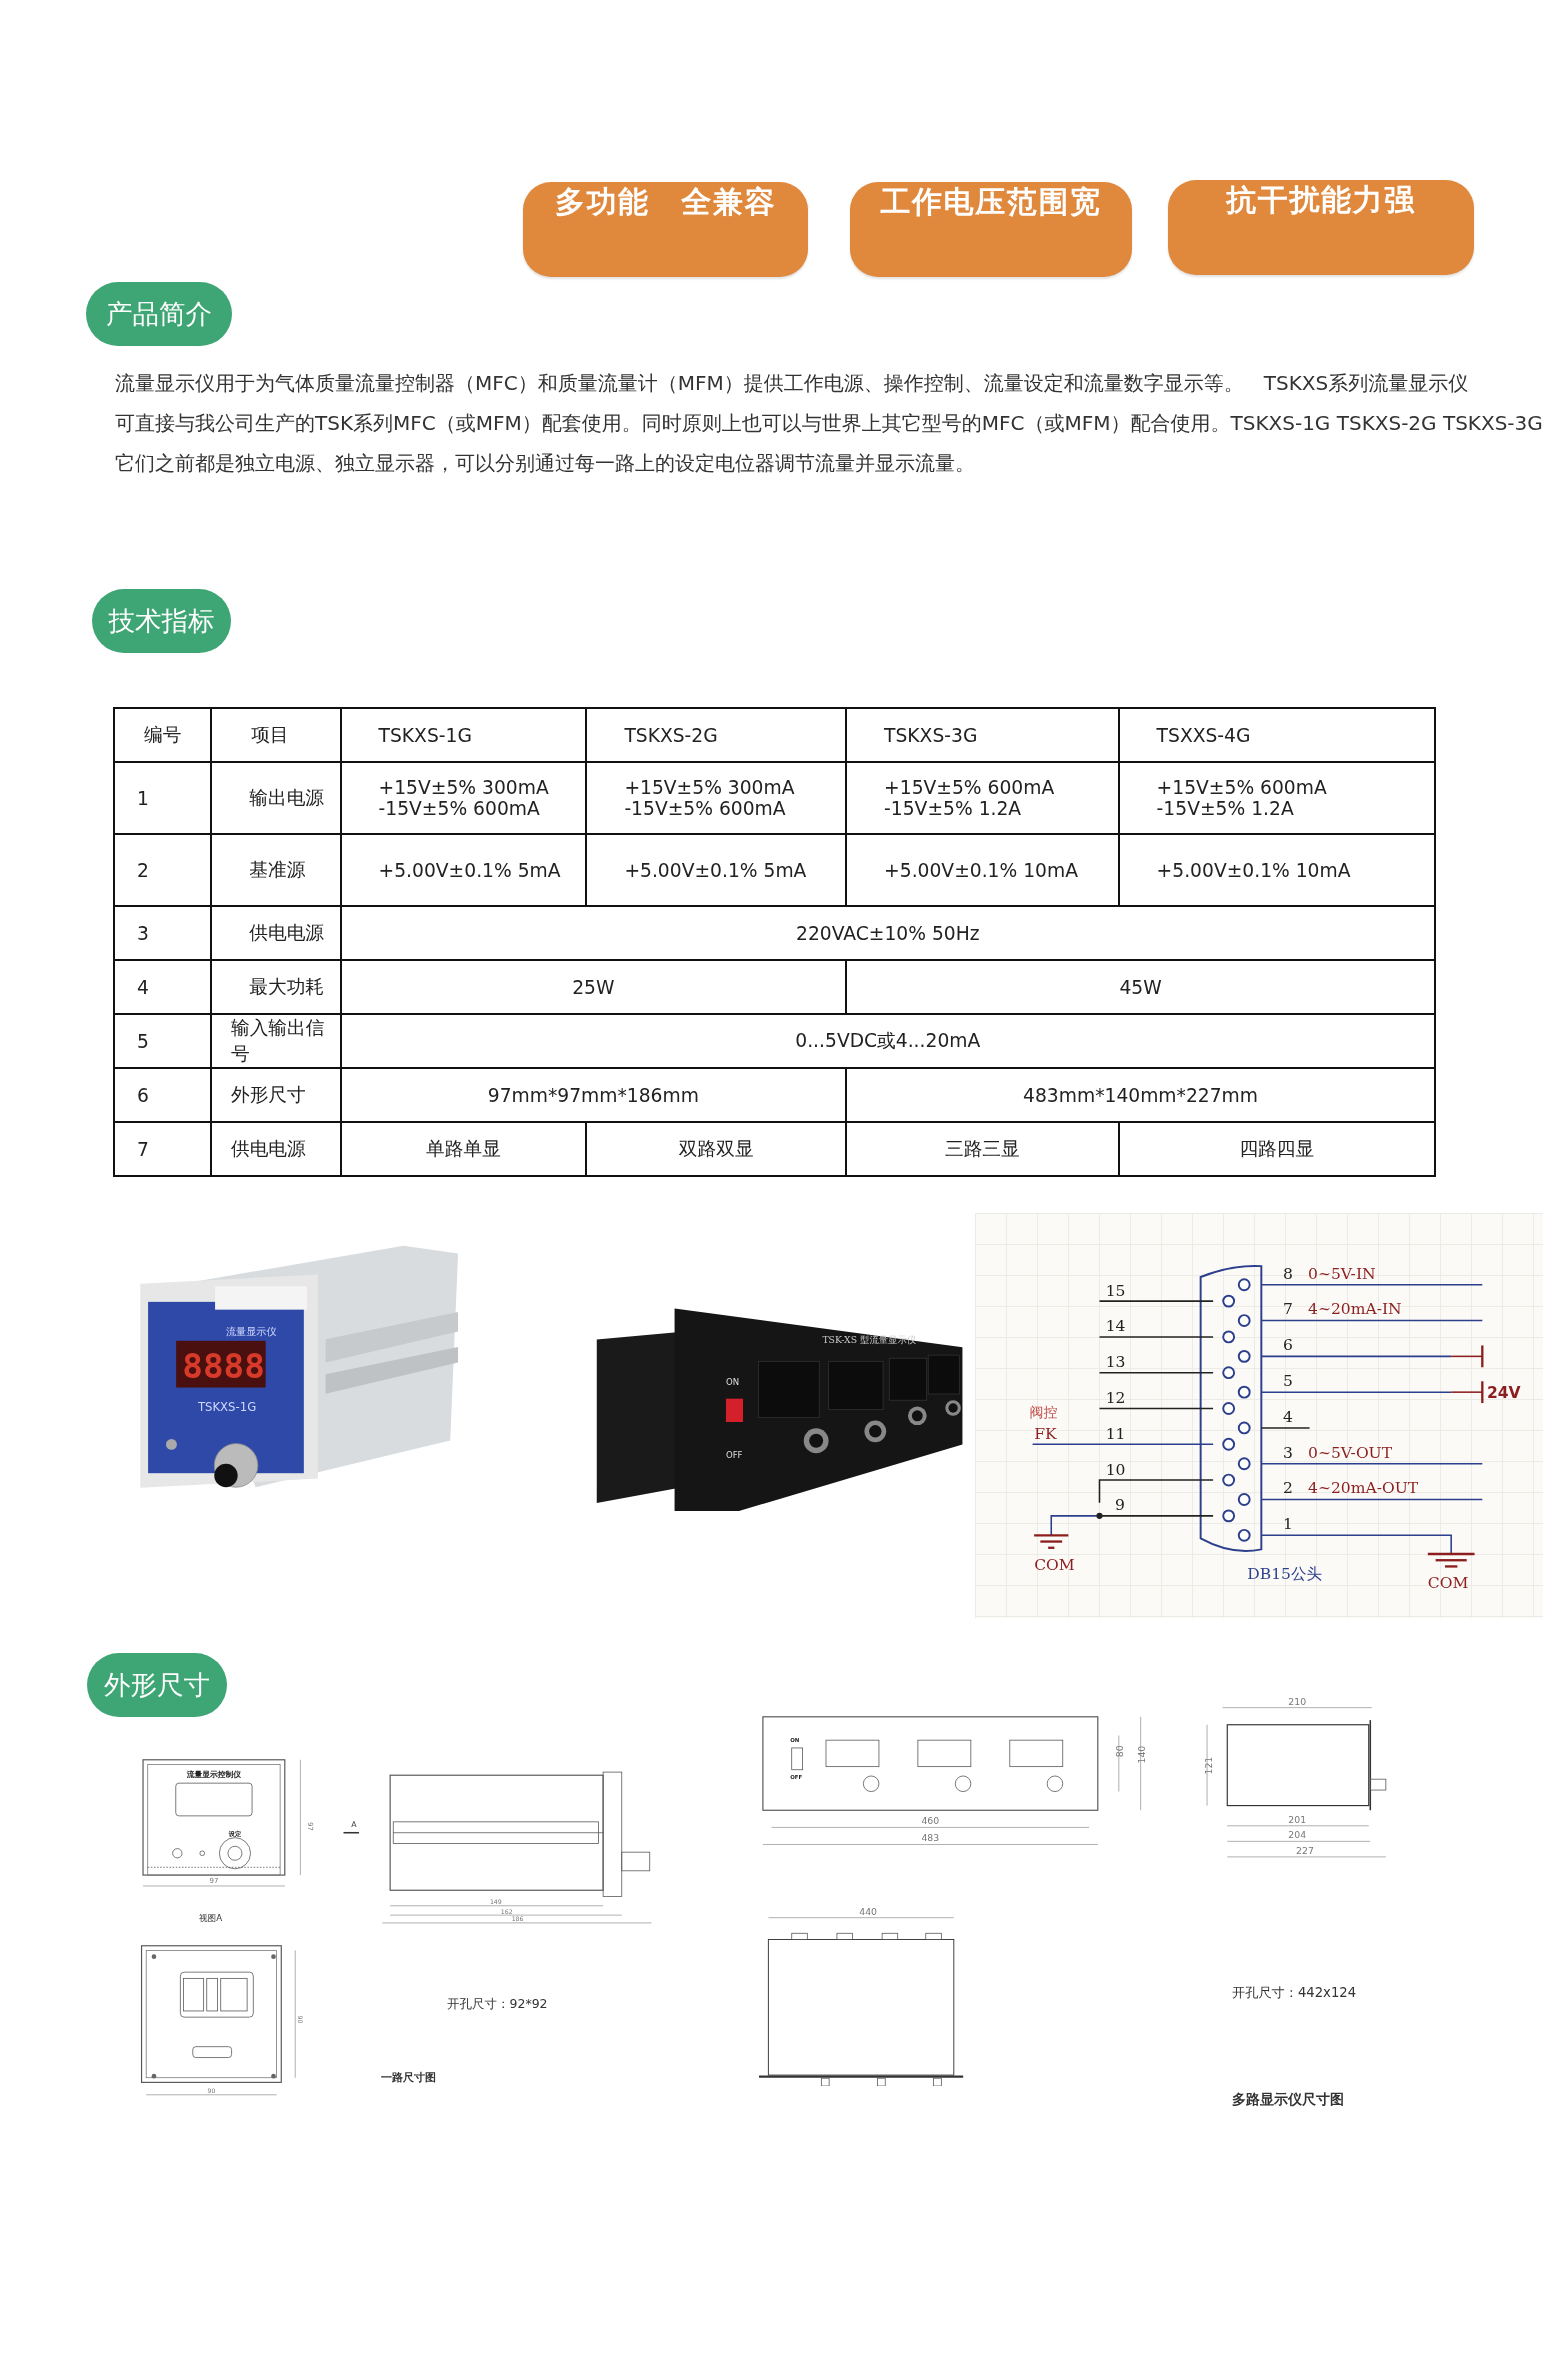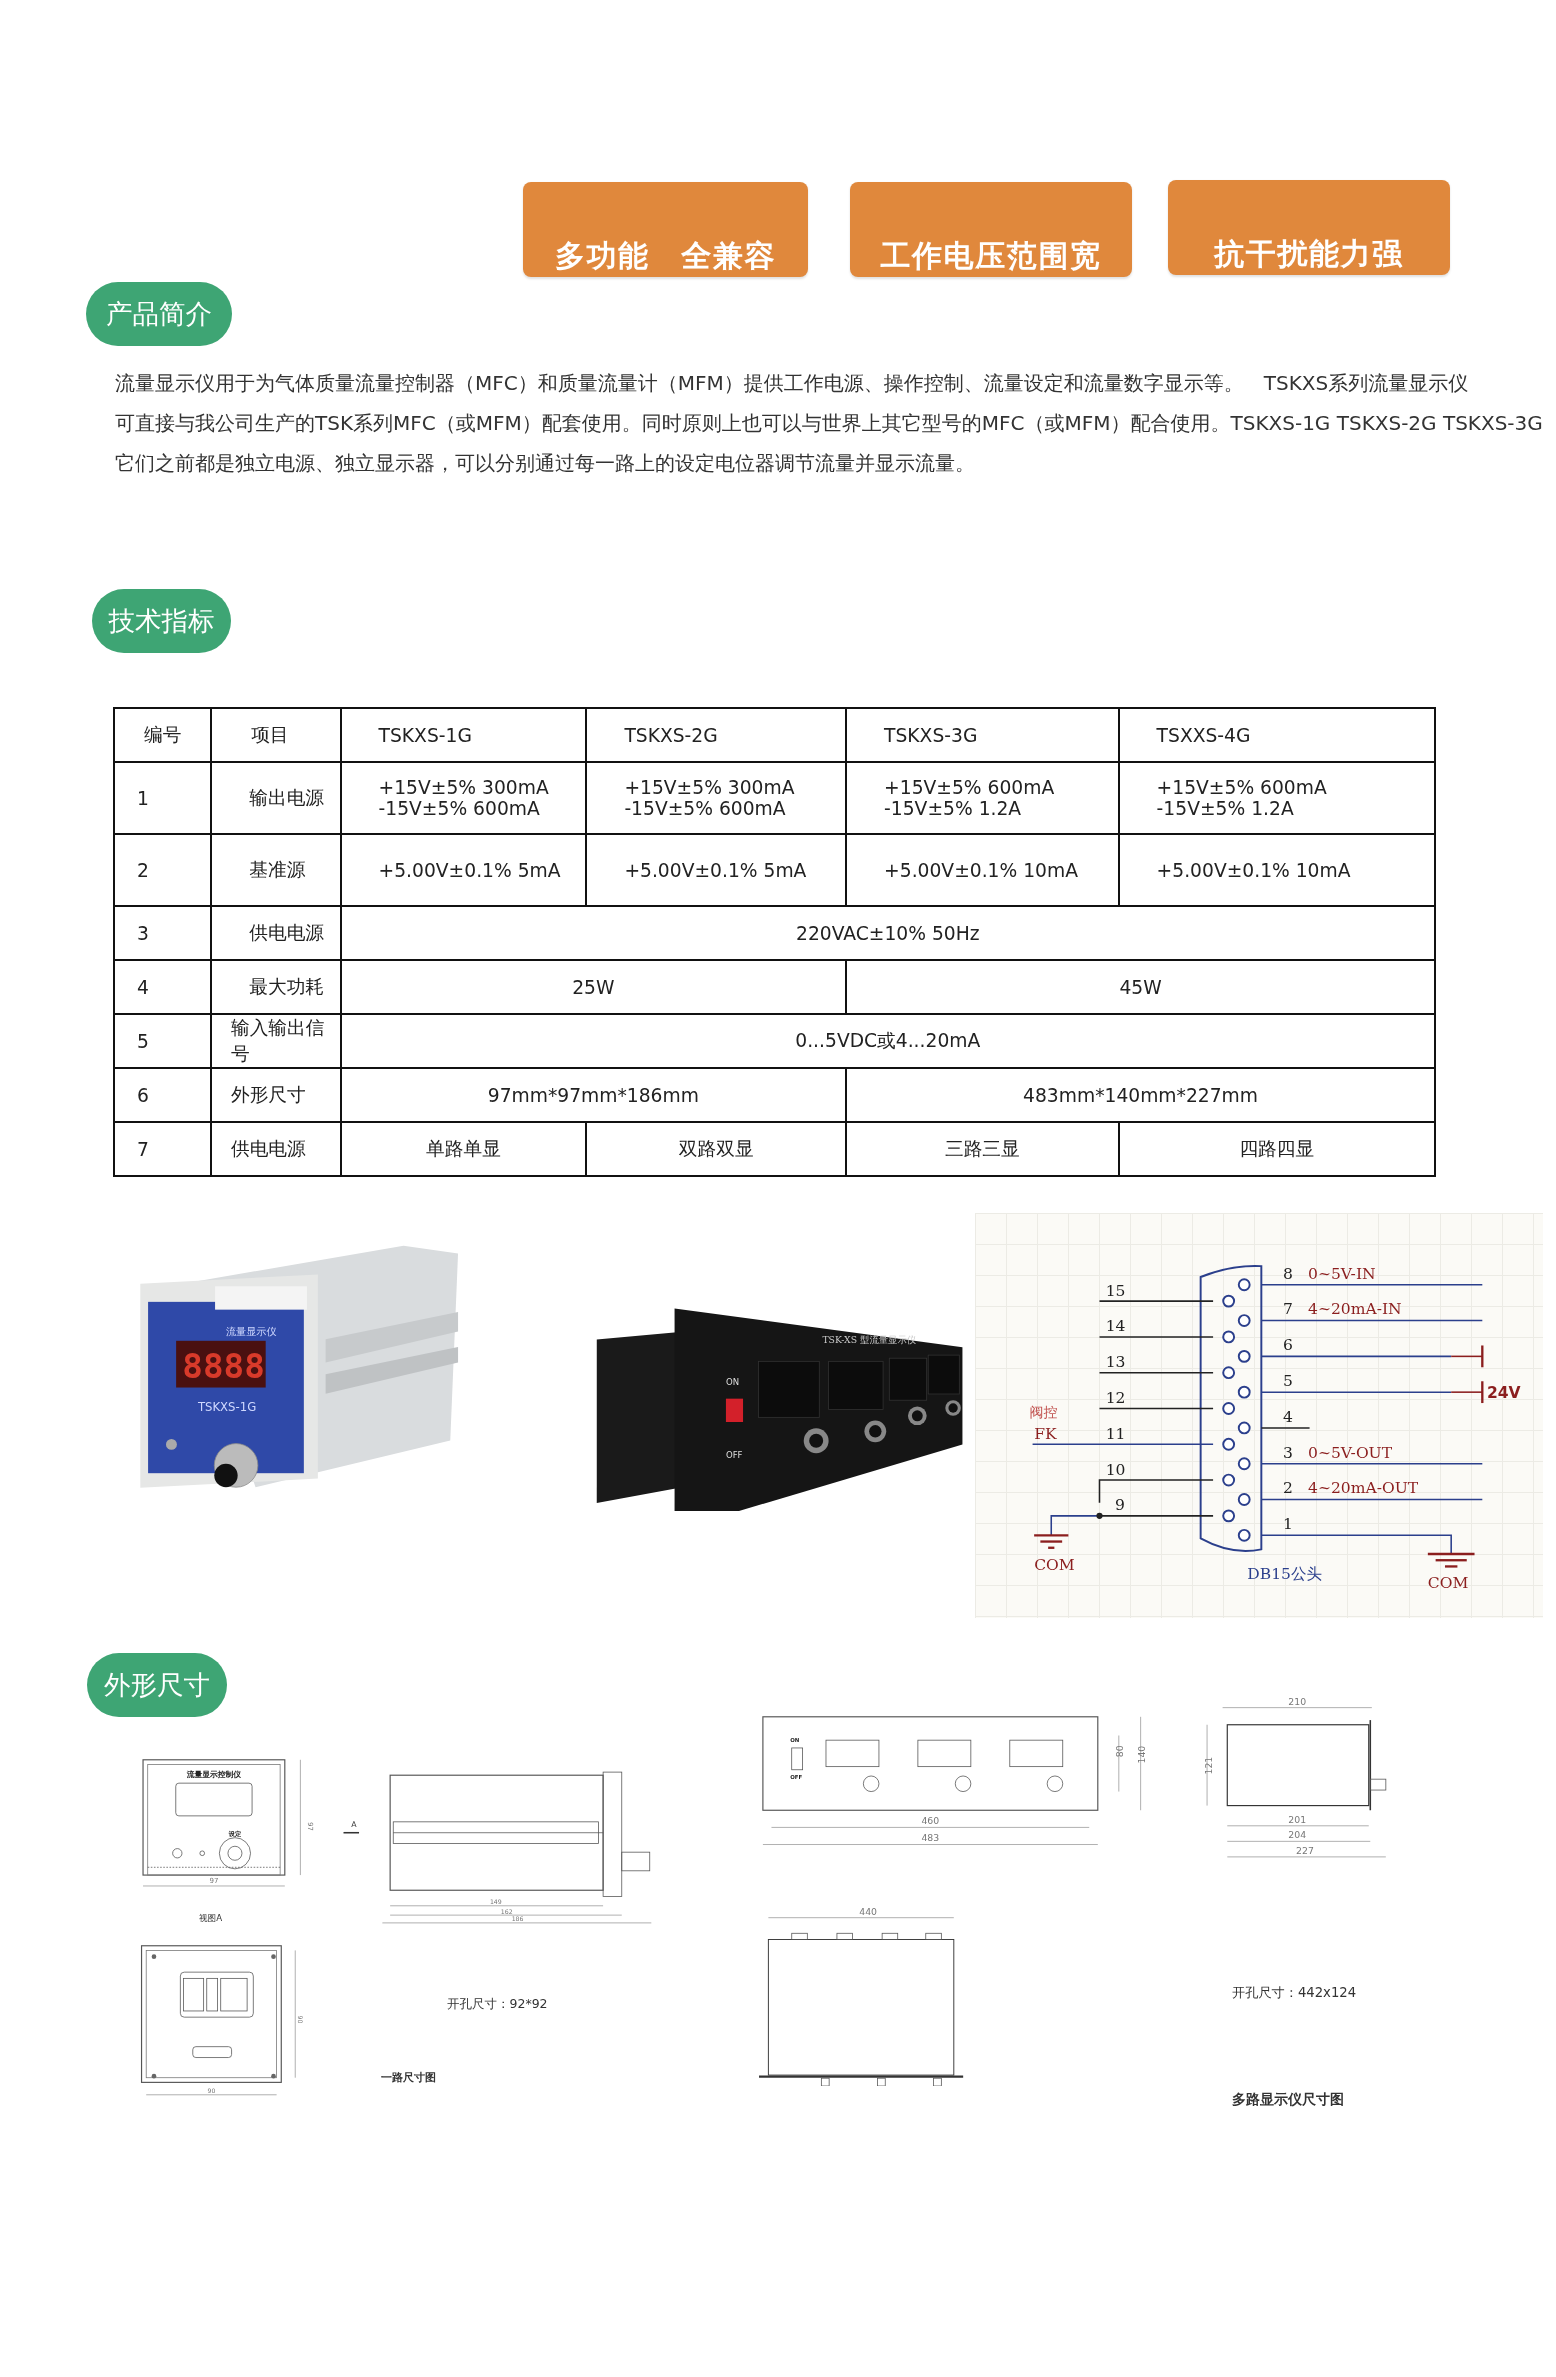"多功能 全兼容" .feature-pill { align-items: flex-end -> flex-start; border-radius: 8px -> 28px }
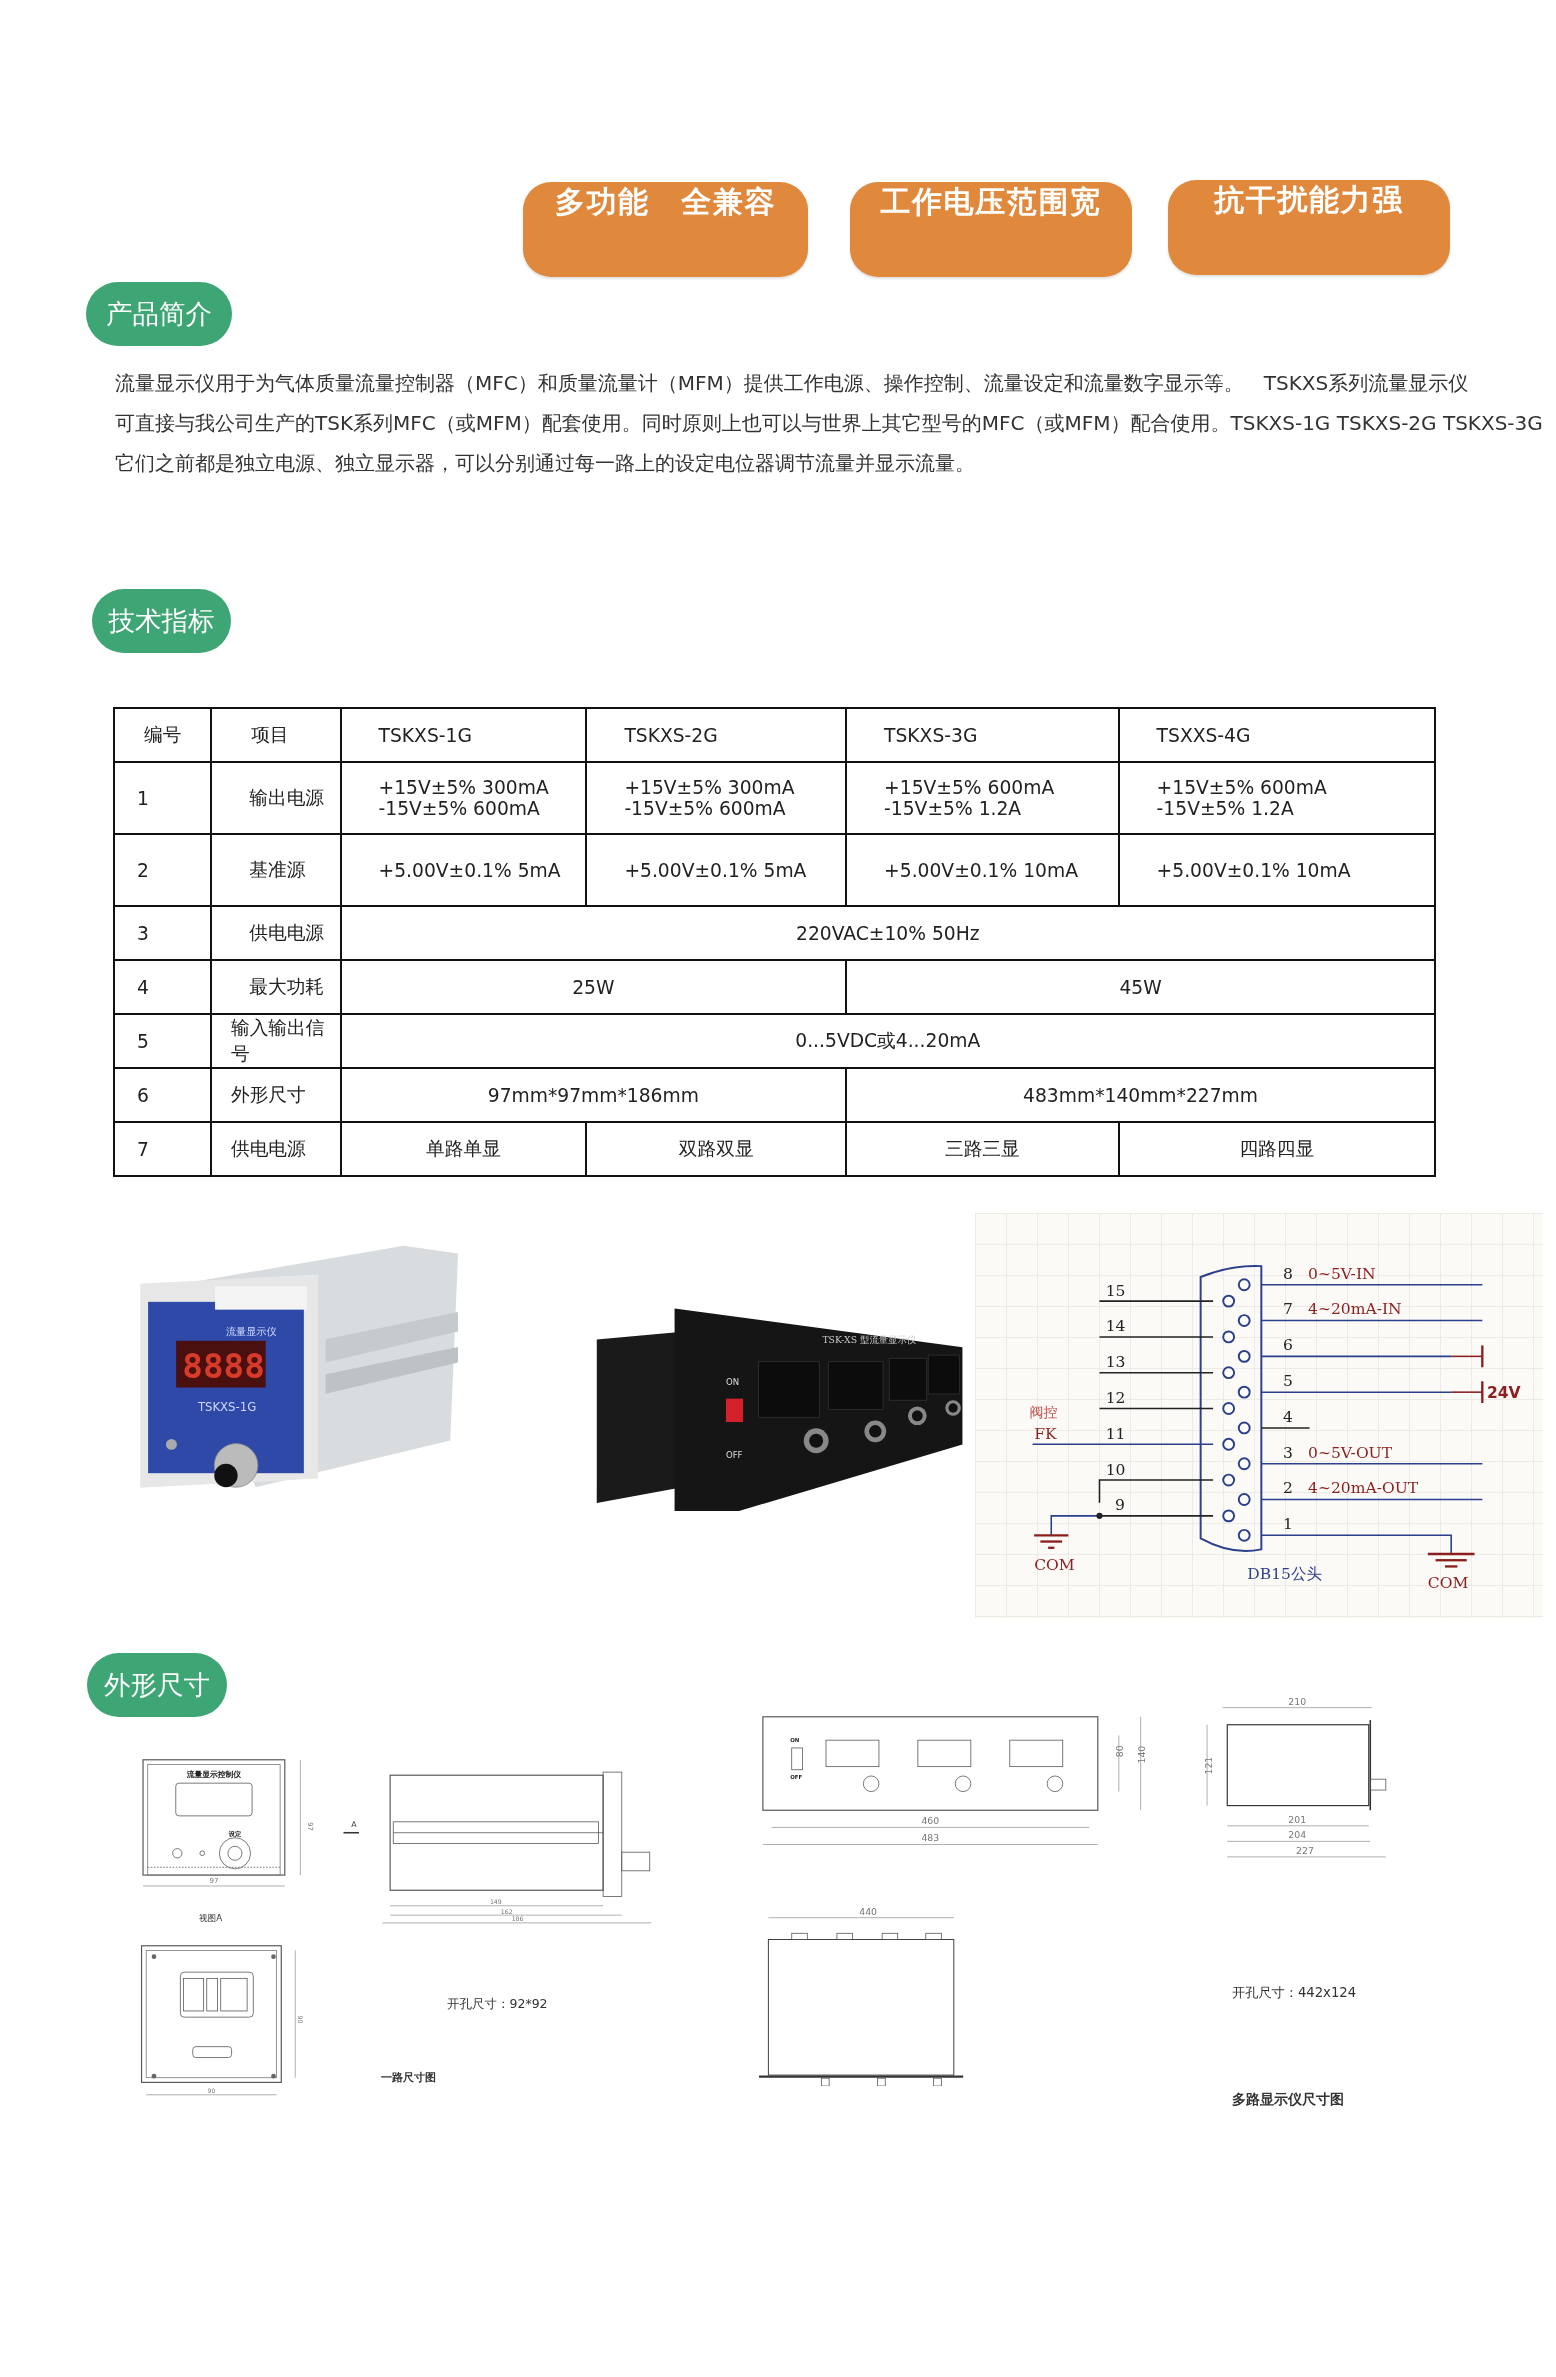"抗干扰能力强" div.feature-pill { width: 282px -> 306px }
